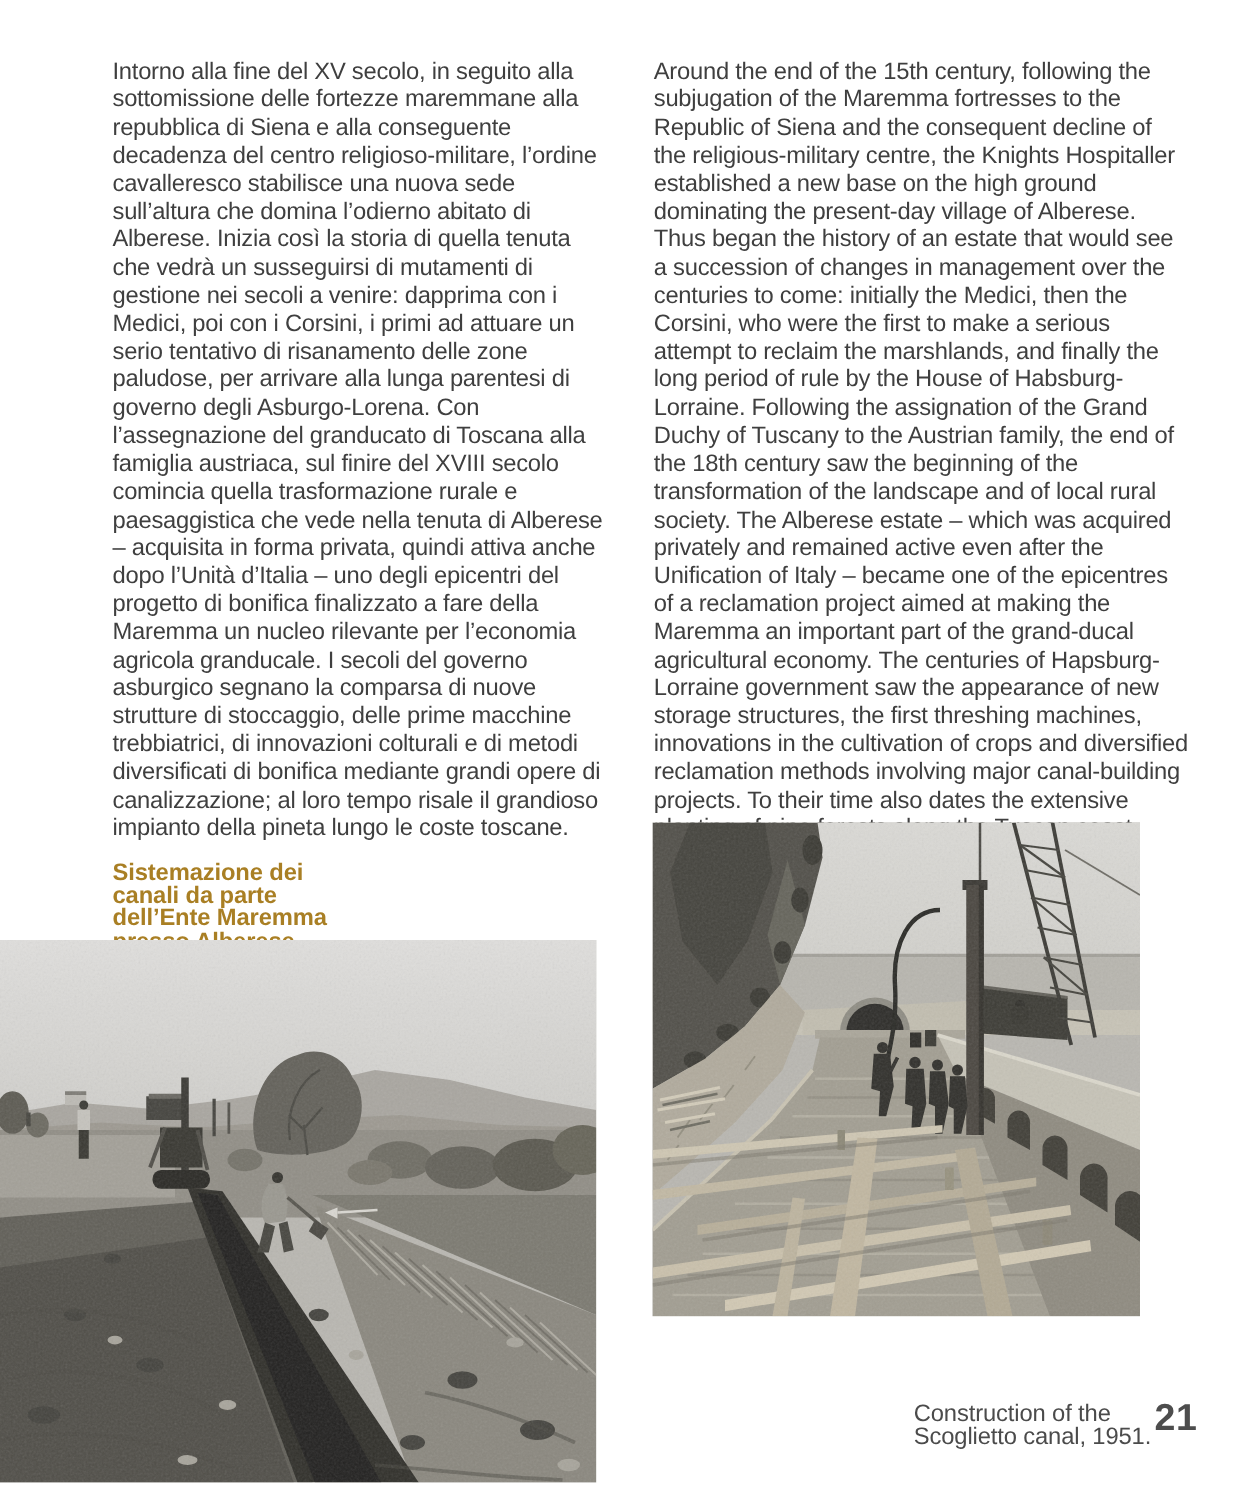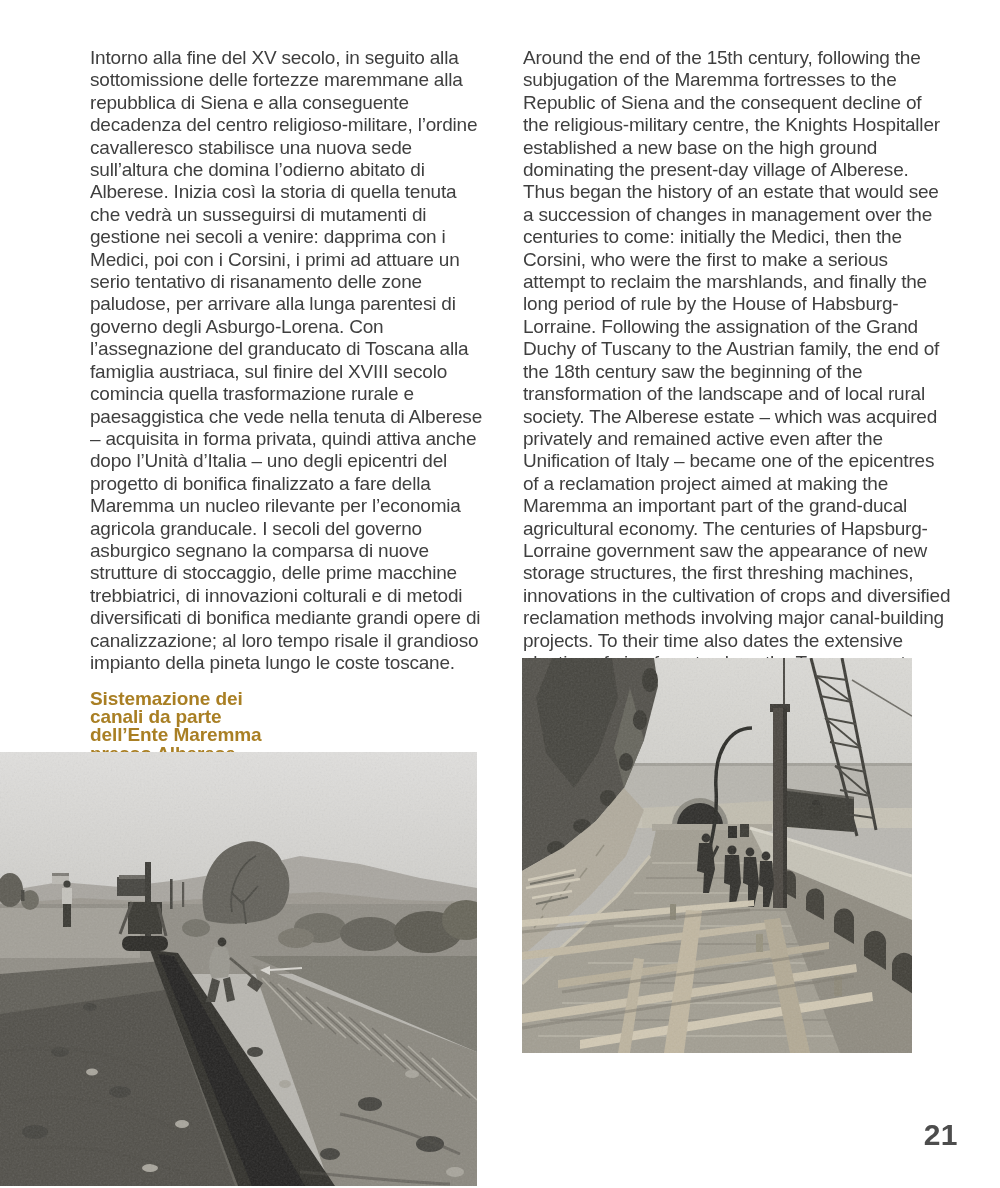"Construction of the Scoglietto canal," div.caption { html: none -> <div>Construction of the Scoglietto canal, 1951.</div> }
